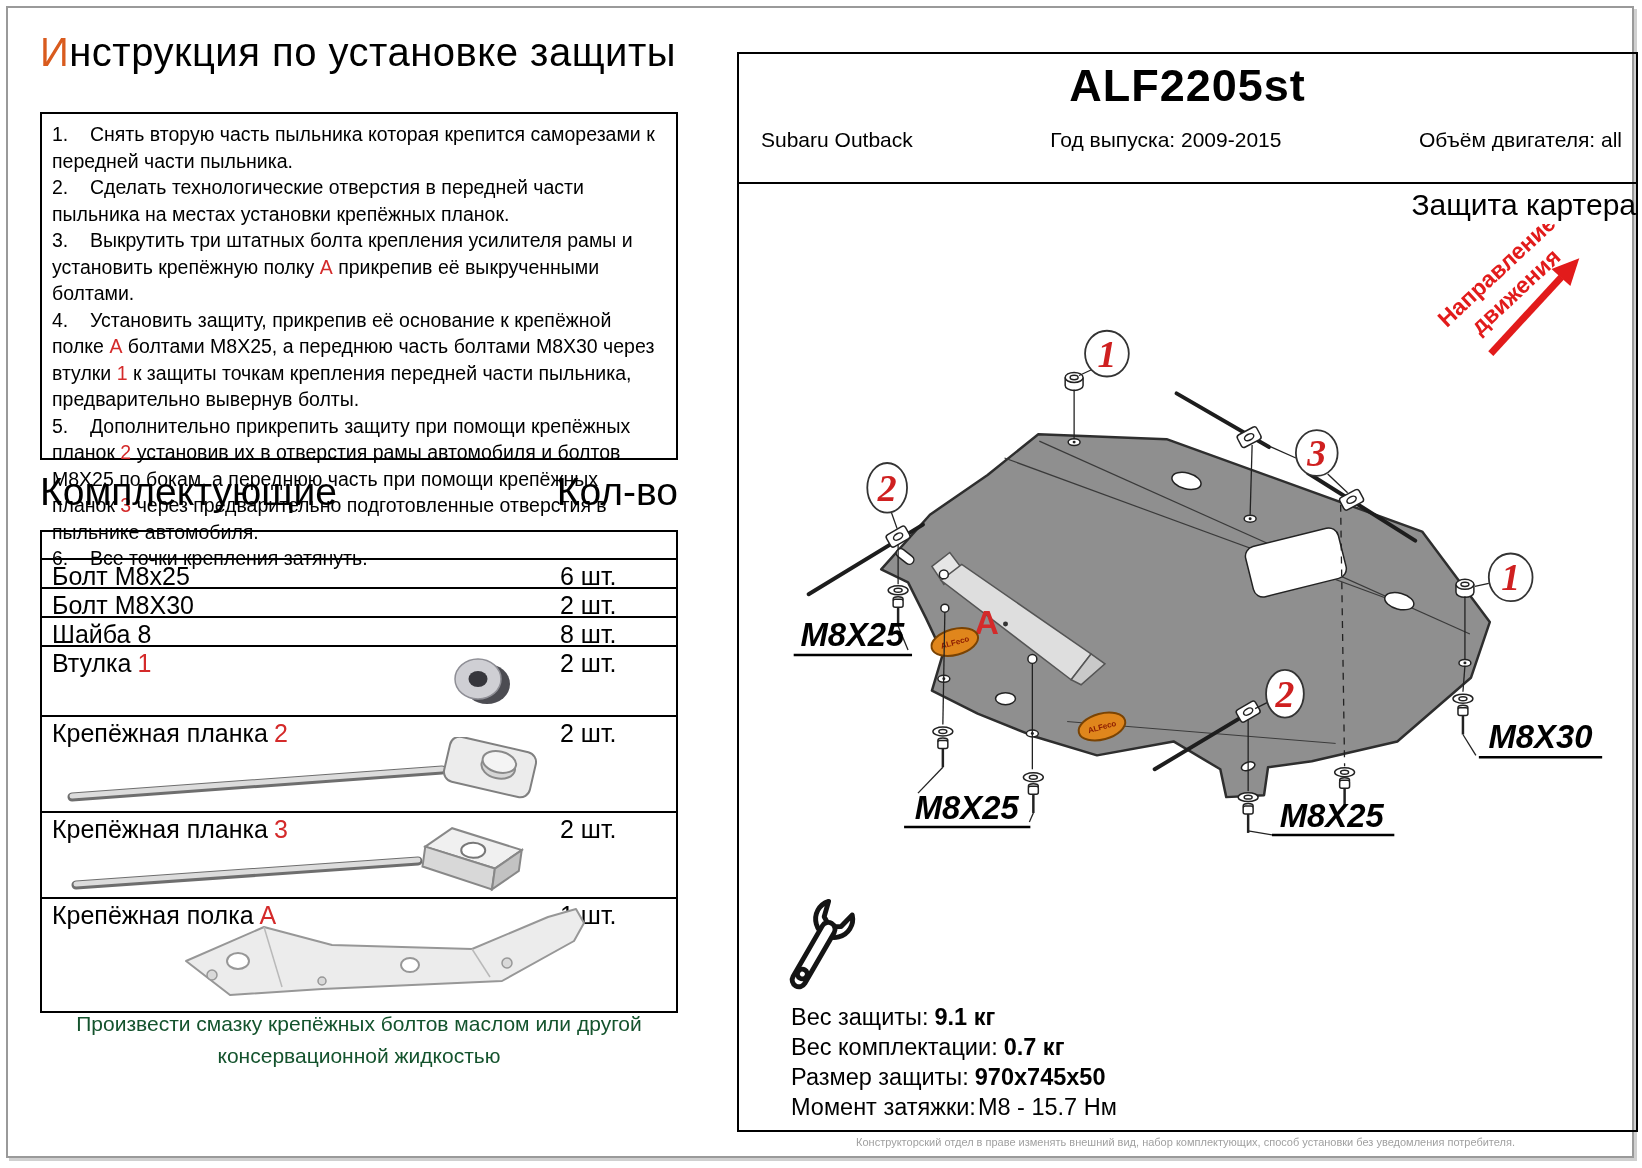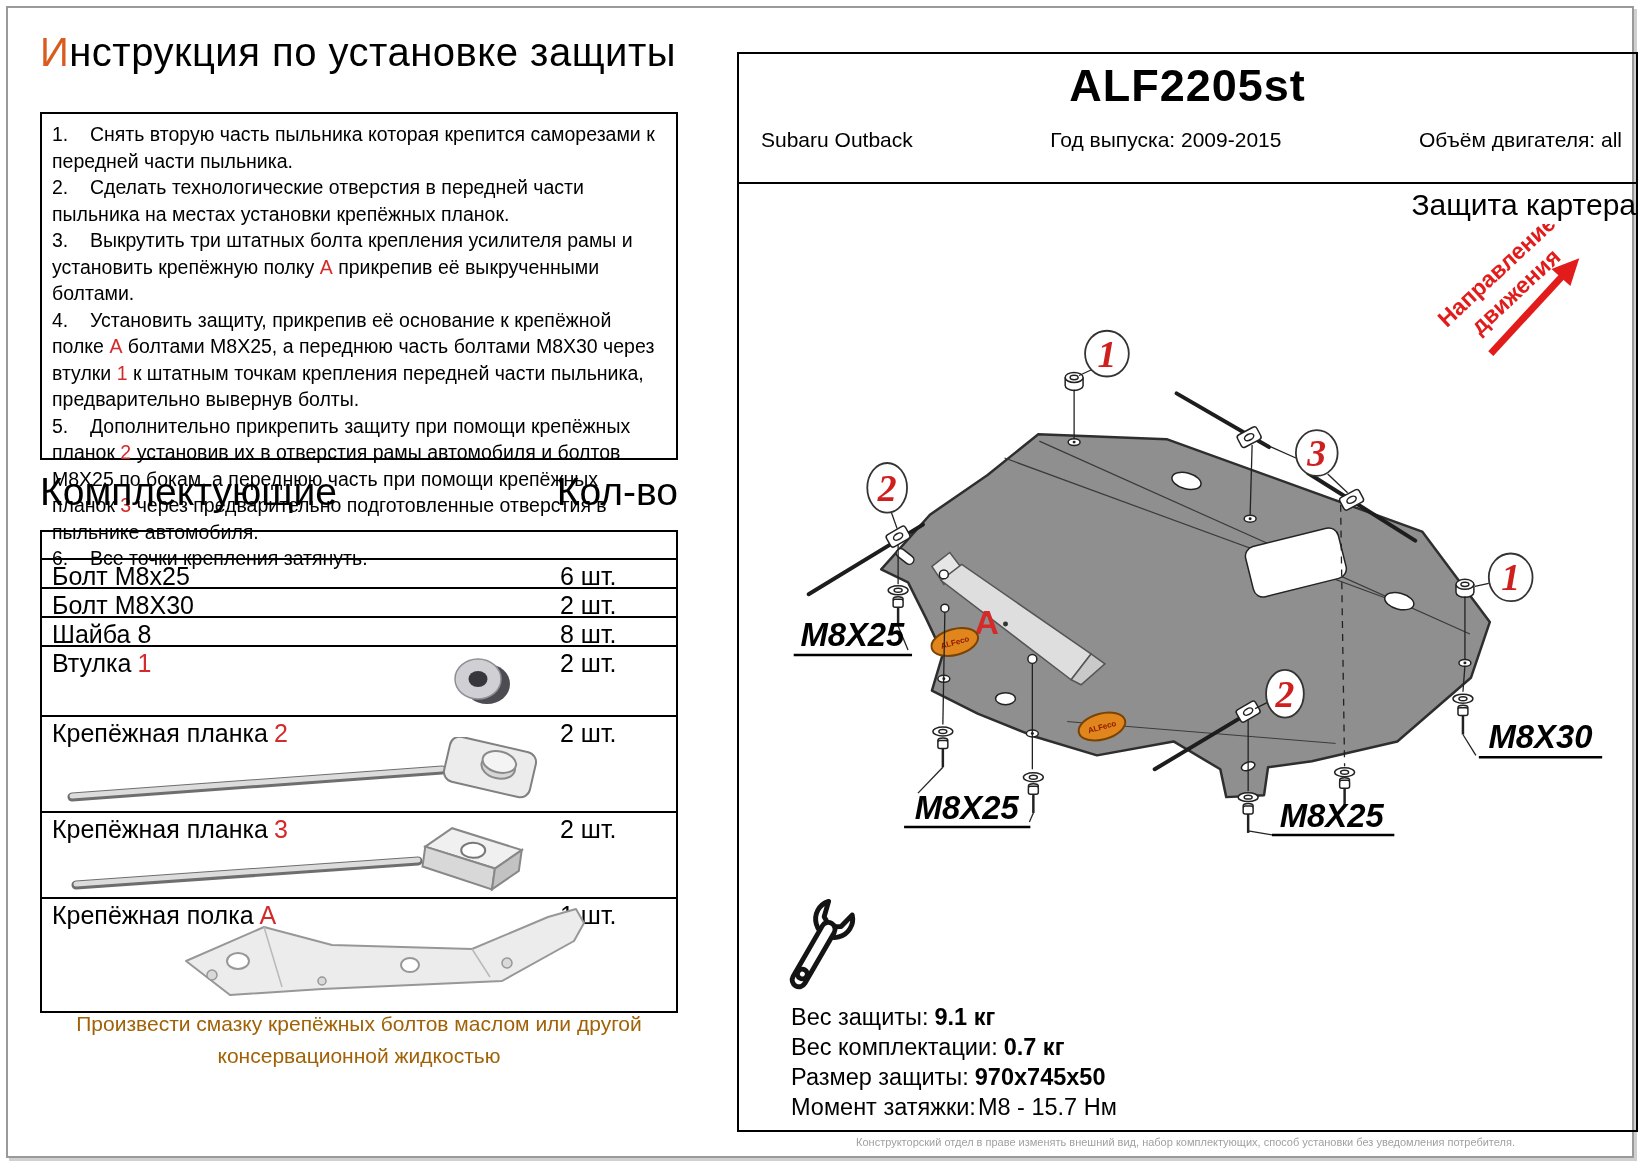"к штатным точкам крепления передней" span { text: штатным -> защиты }
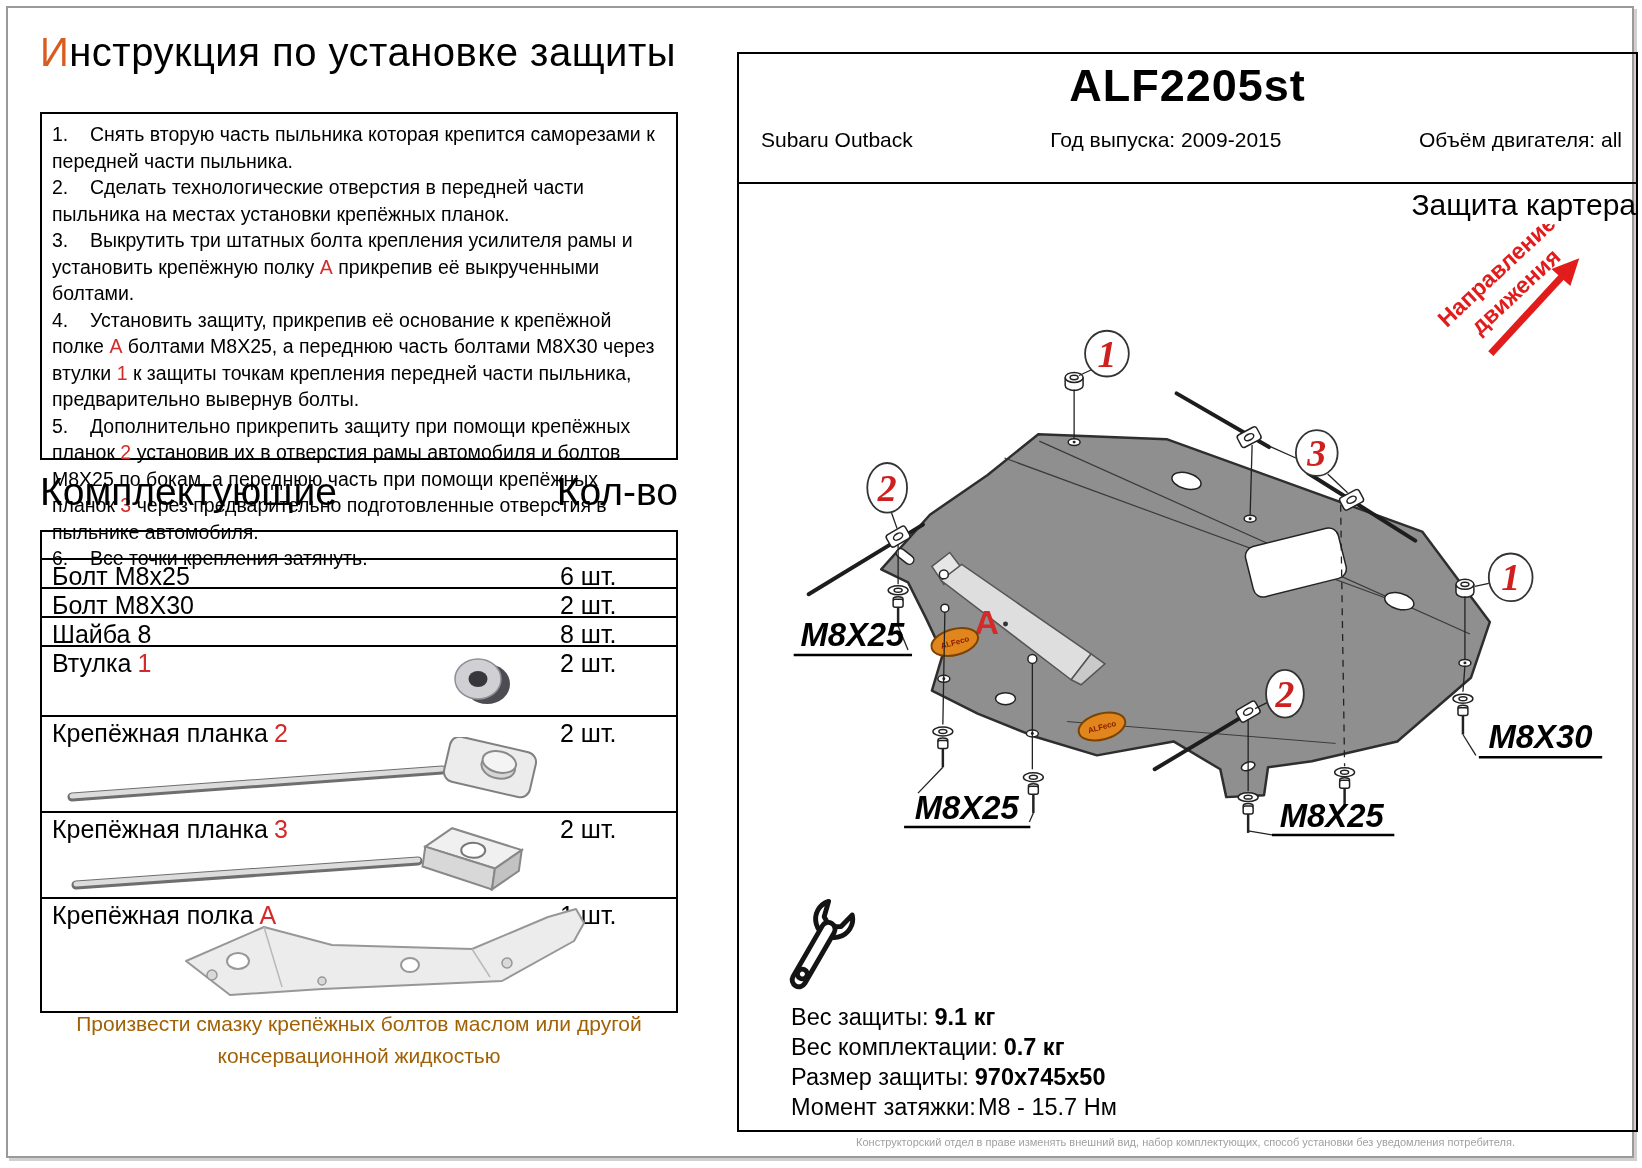"Произвести смазку крепёжных болтов" .footnote { color: #a16207 -> #14532d }
